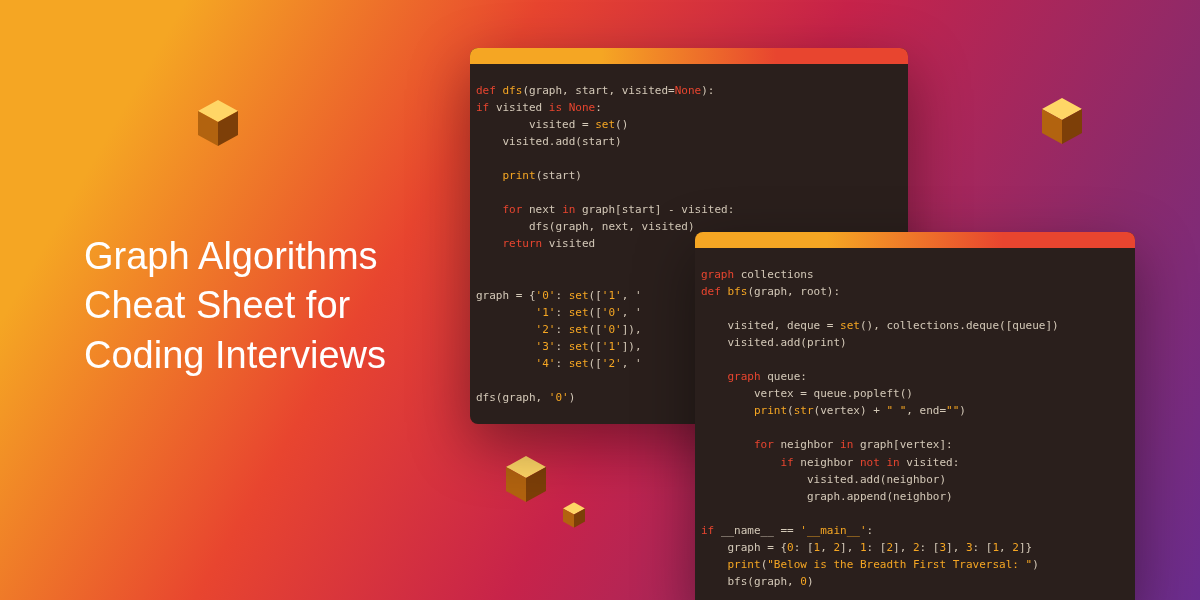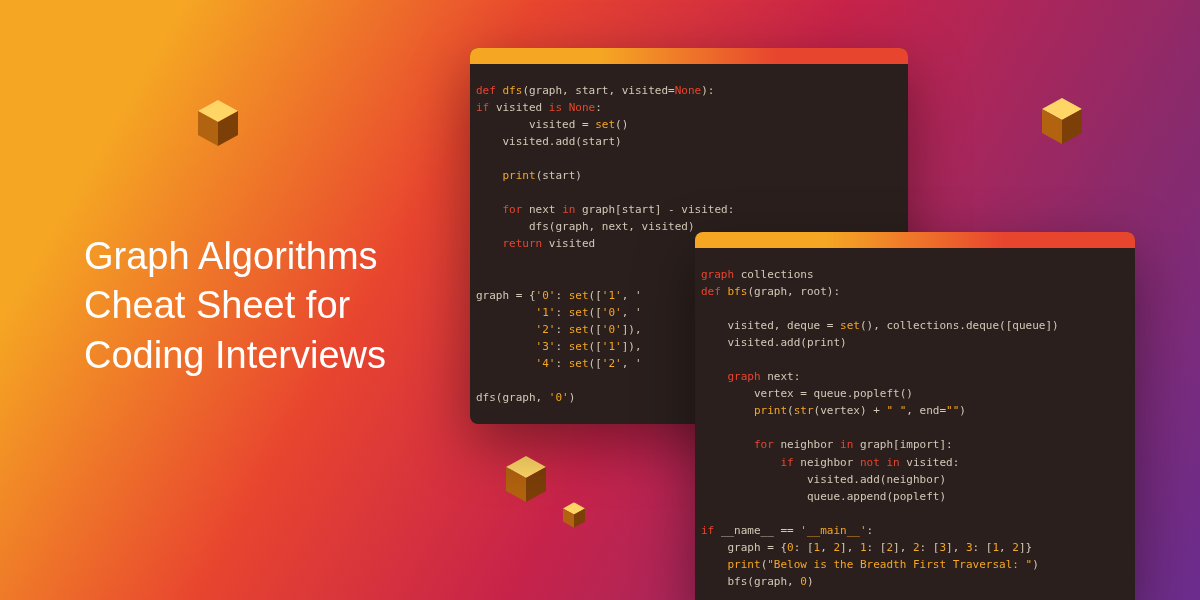"next:" span { text: next -> queue }
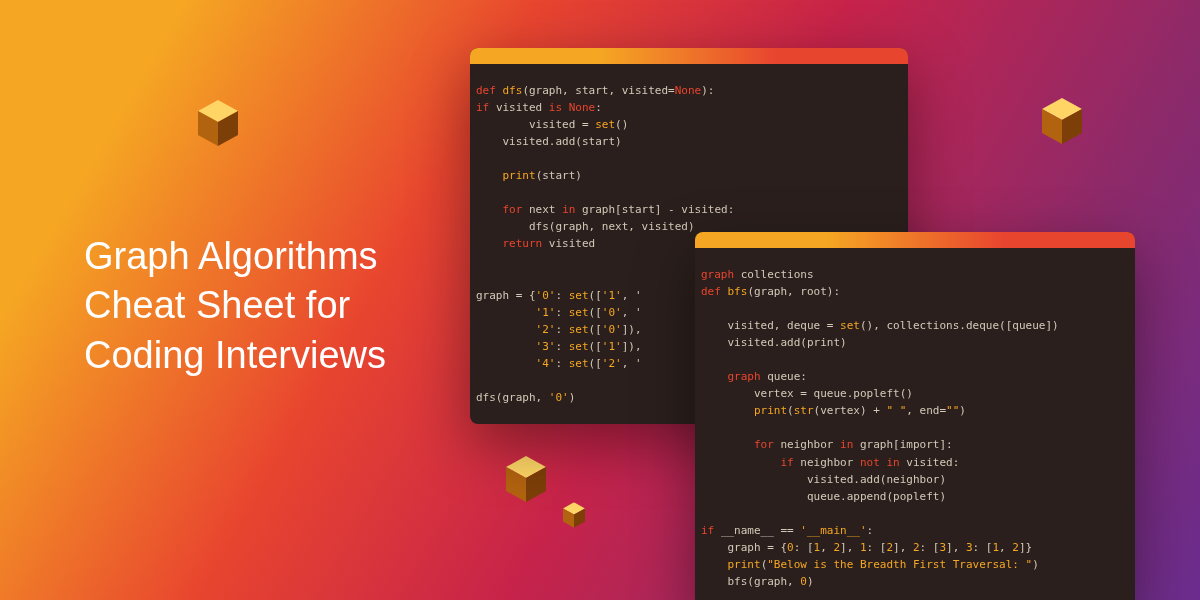"graph[import]:" span { text: import -> vertex }
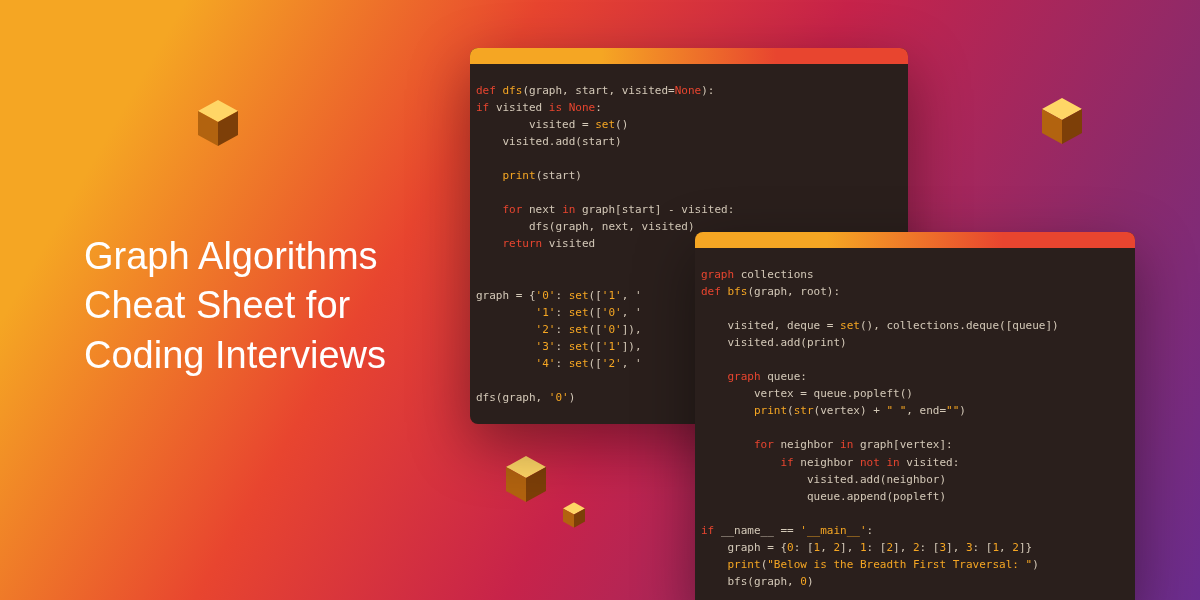"queue.append(popleft)" span { text: queue.append(popleft -> graph.append(neighbor }
